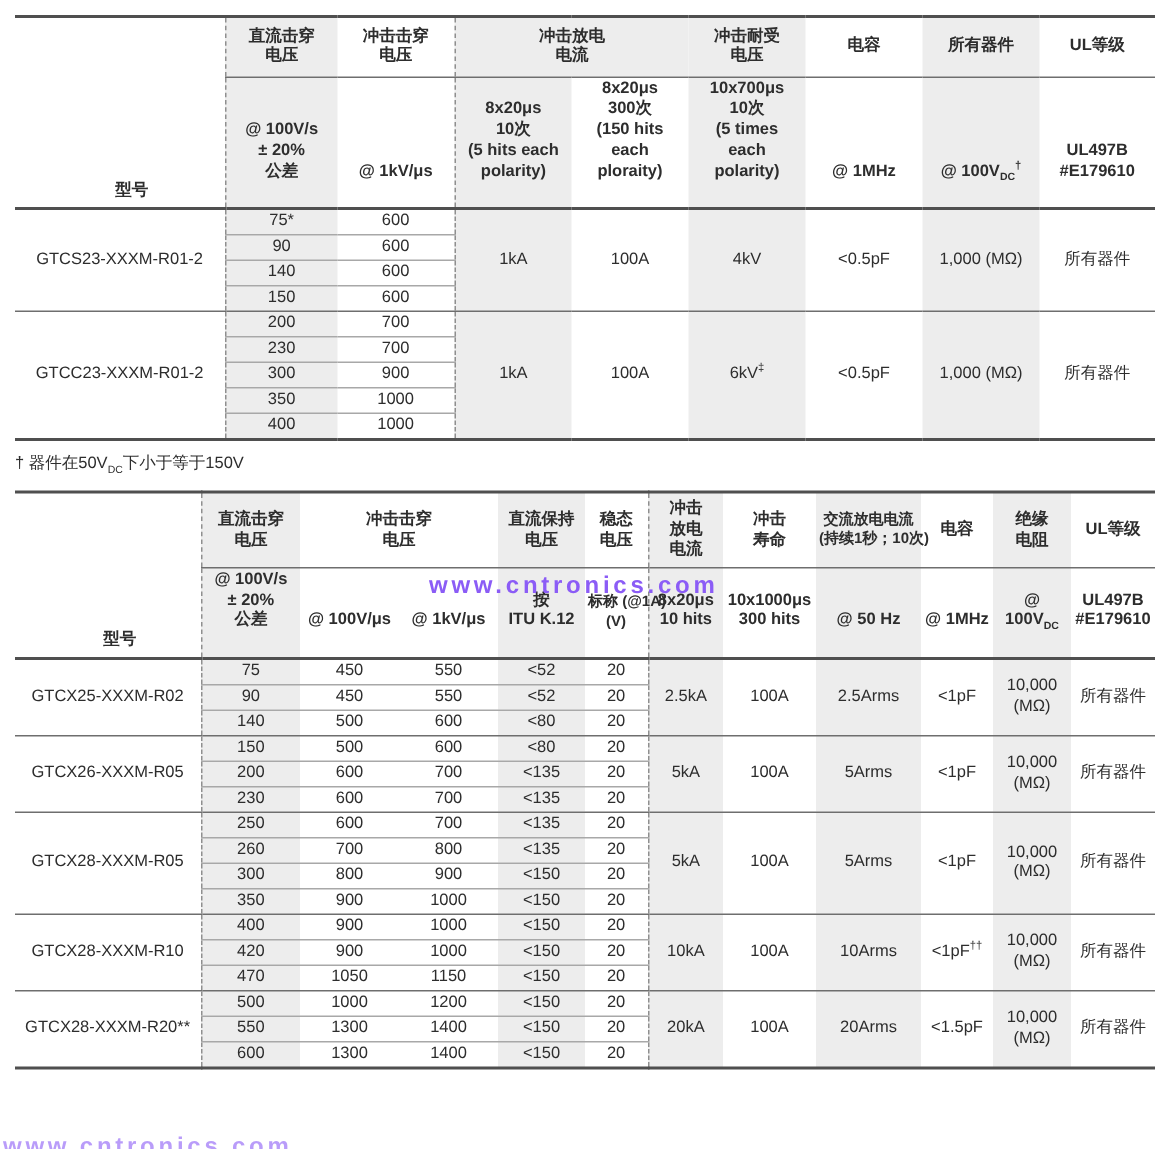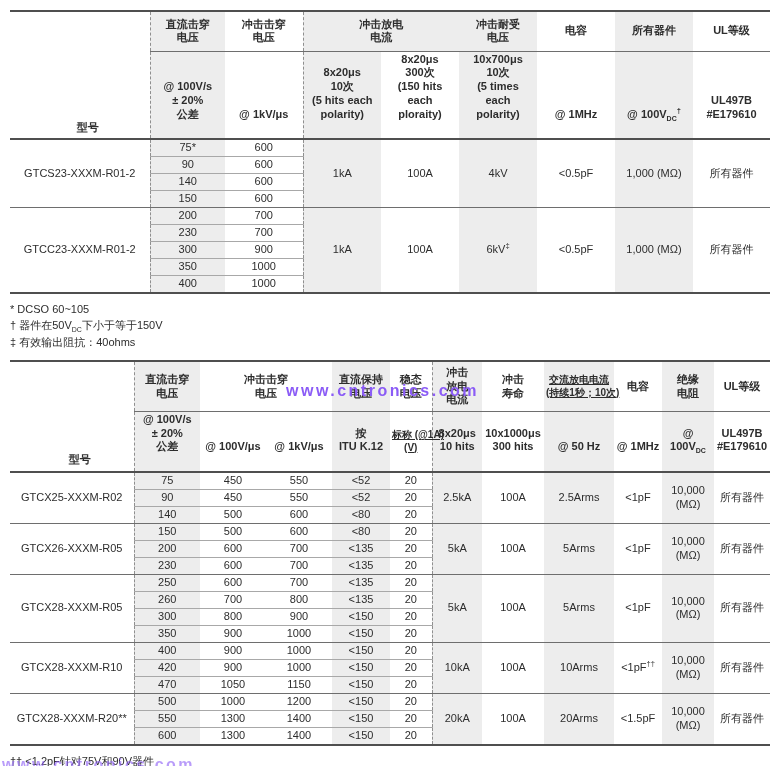"* DCSO 60~105" div { html: <div>* DCSO 60~105</div> -> none }
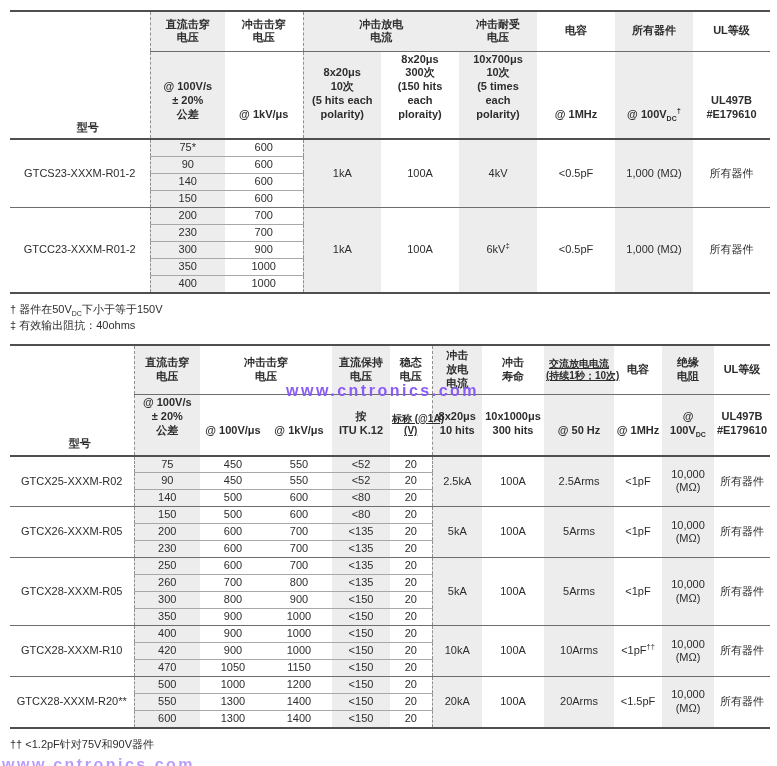"‡ 有效输出阻抗：40ohms" div { html: <div>‡ 有效输出阻抗：40ohms</div> -> none }
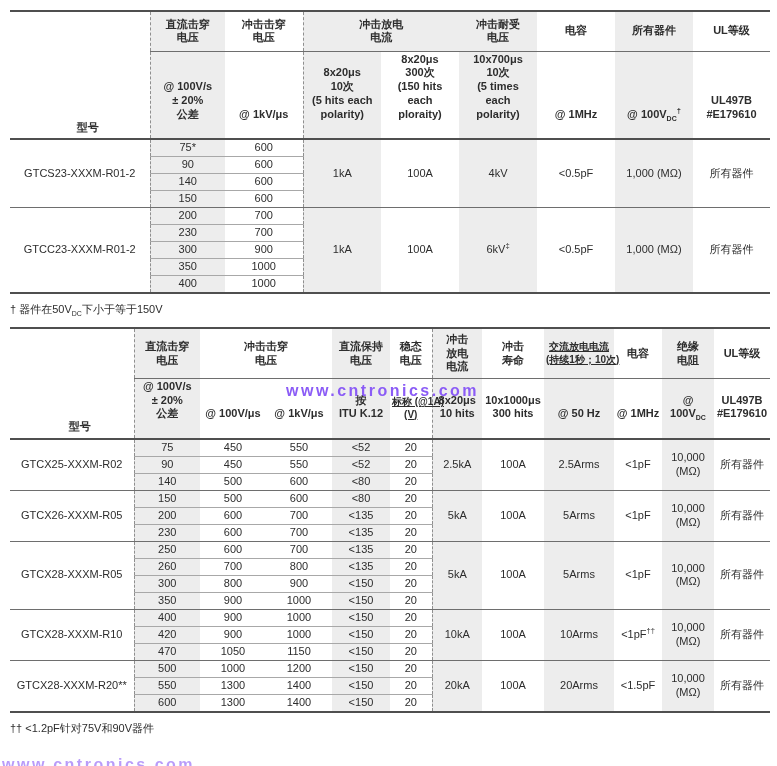"交流放电电流" .tight { text-decoration: underline -> none }
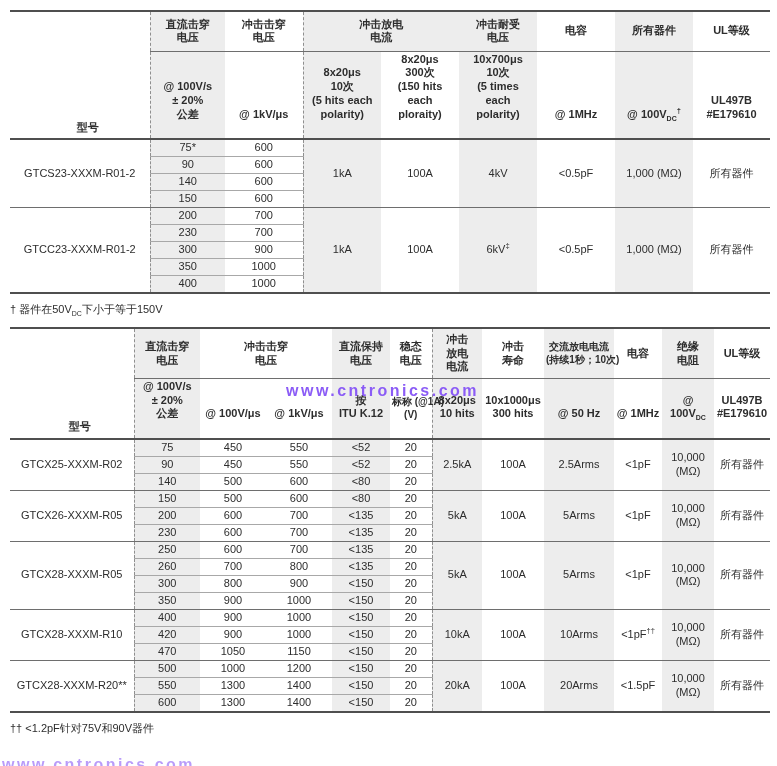"†† <1.2pF针对75V和90V器件" div { html: <div>†† &lt;1.2pF针对75V和90V器件</div> -> none }
